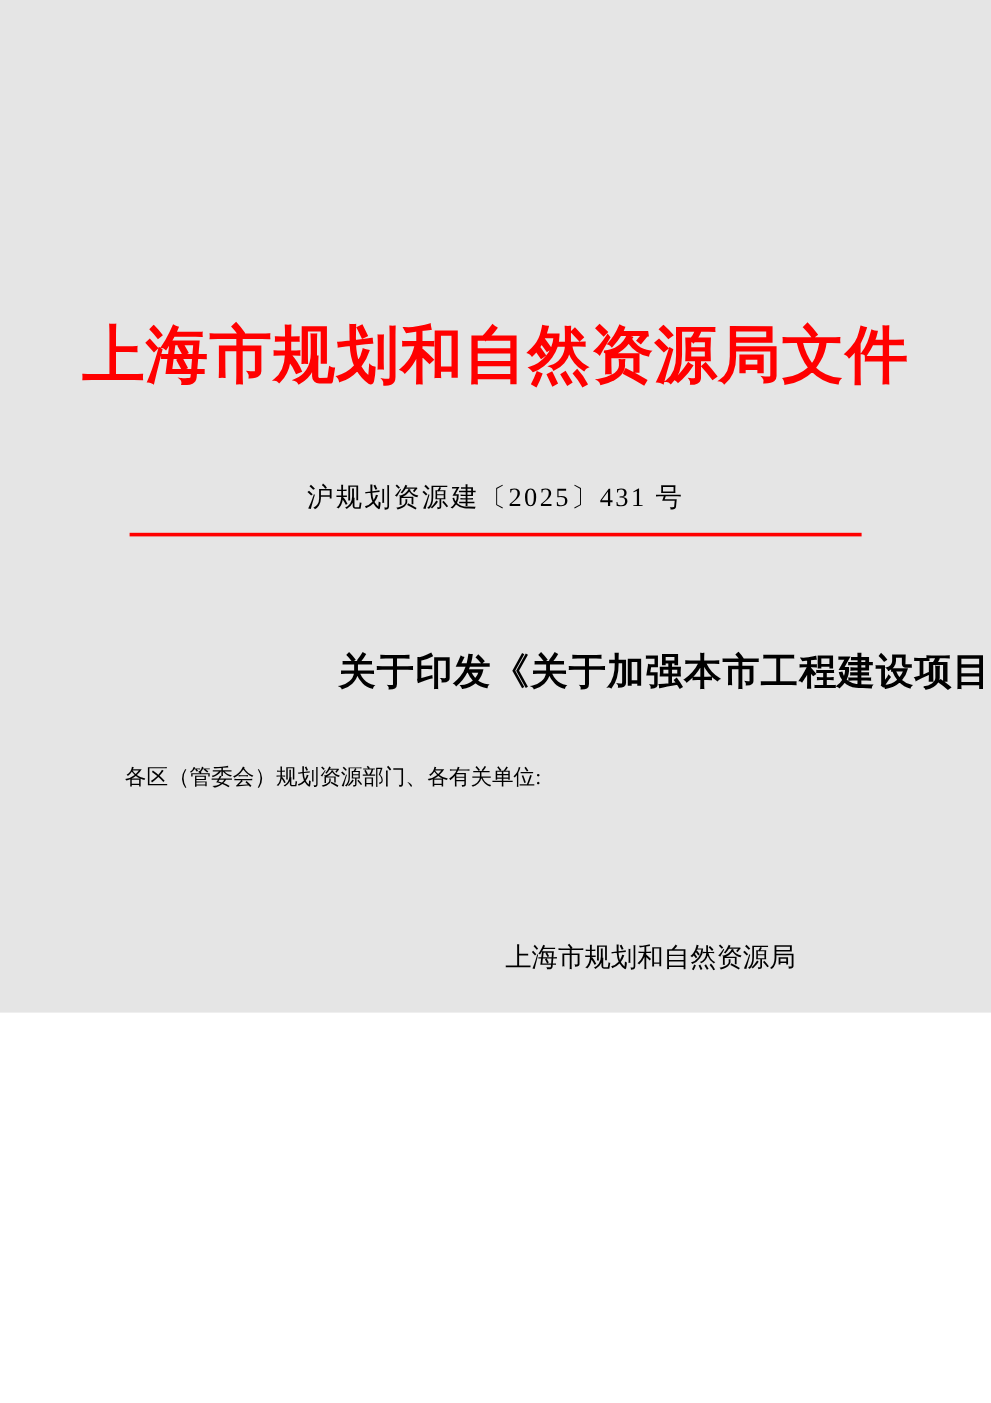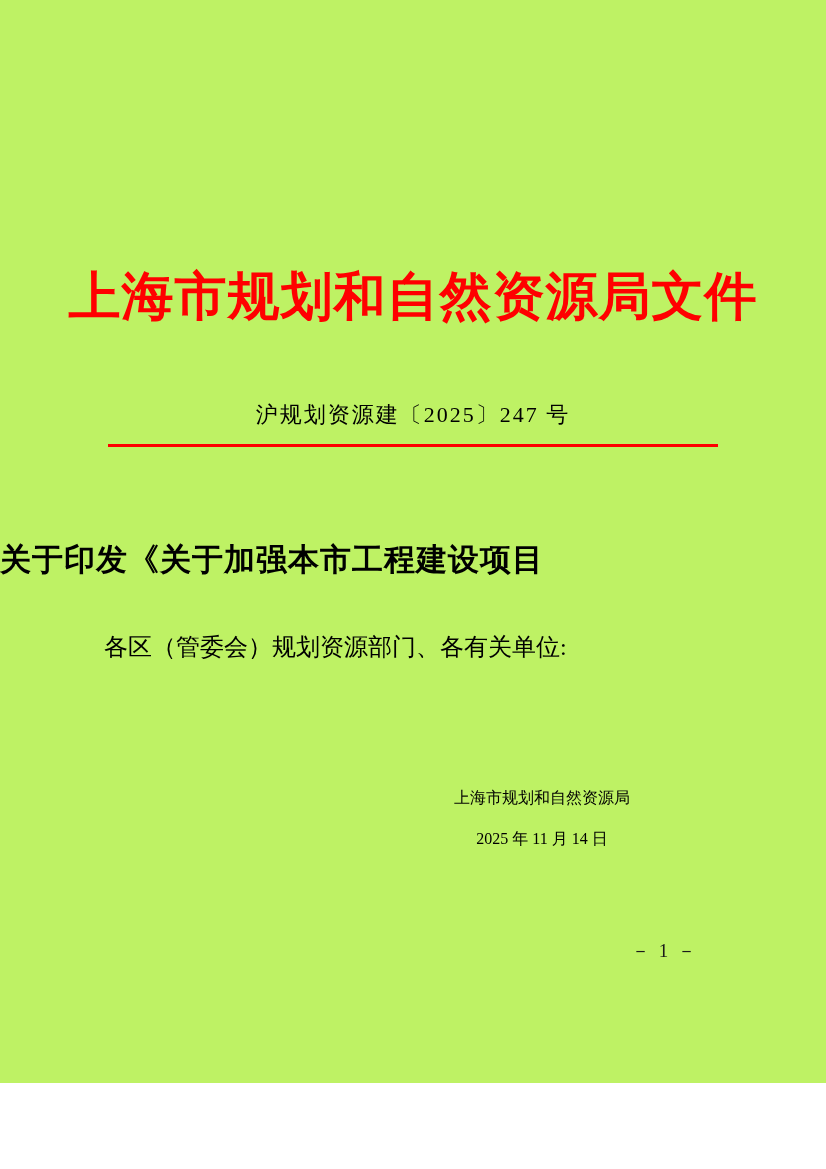"上海市规划和自然资源局文件" .page { background: #bef264 -> #e5e5e5; height: 1083px -> 844px }
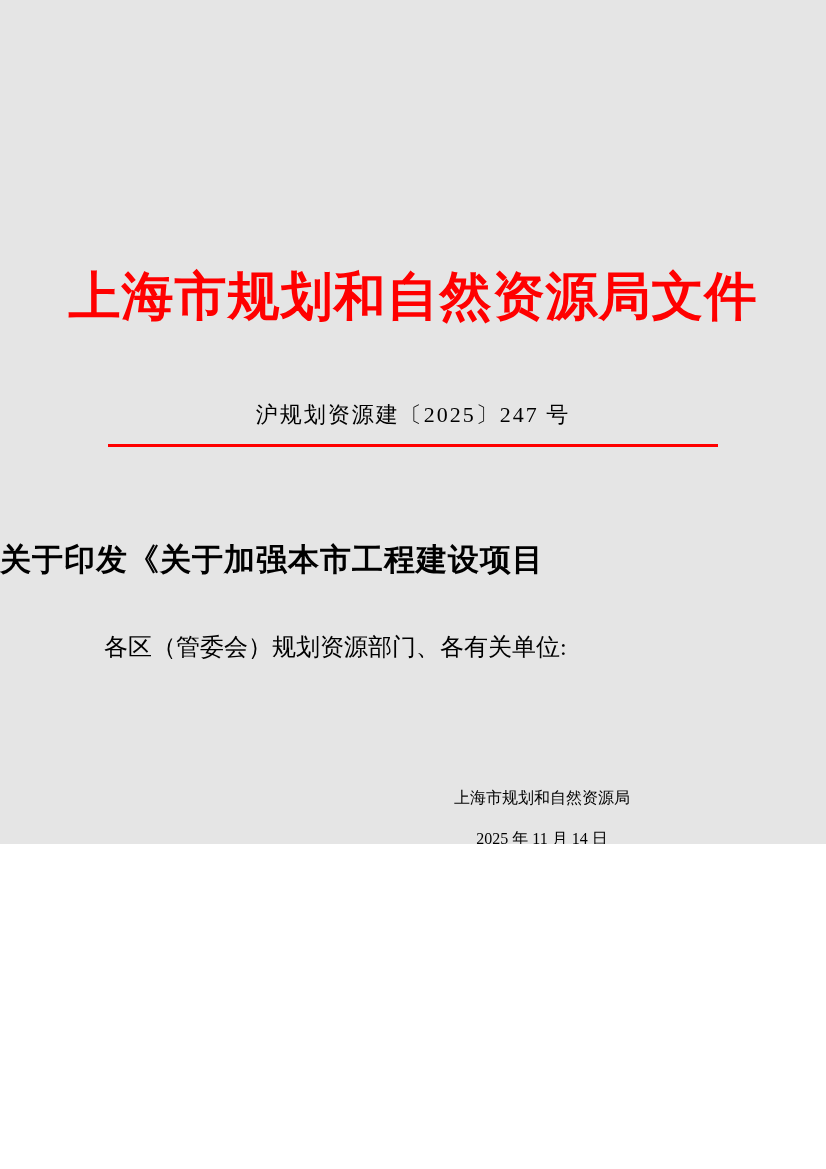"沪规划资源建〔2025〕247 号" div.doc-number { text: 247 -> 431 }
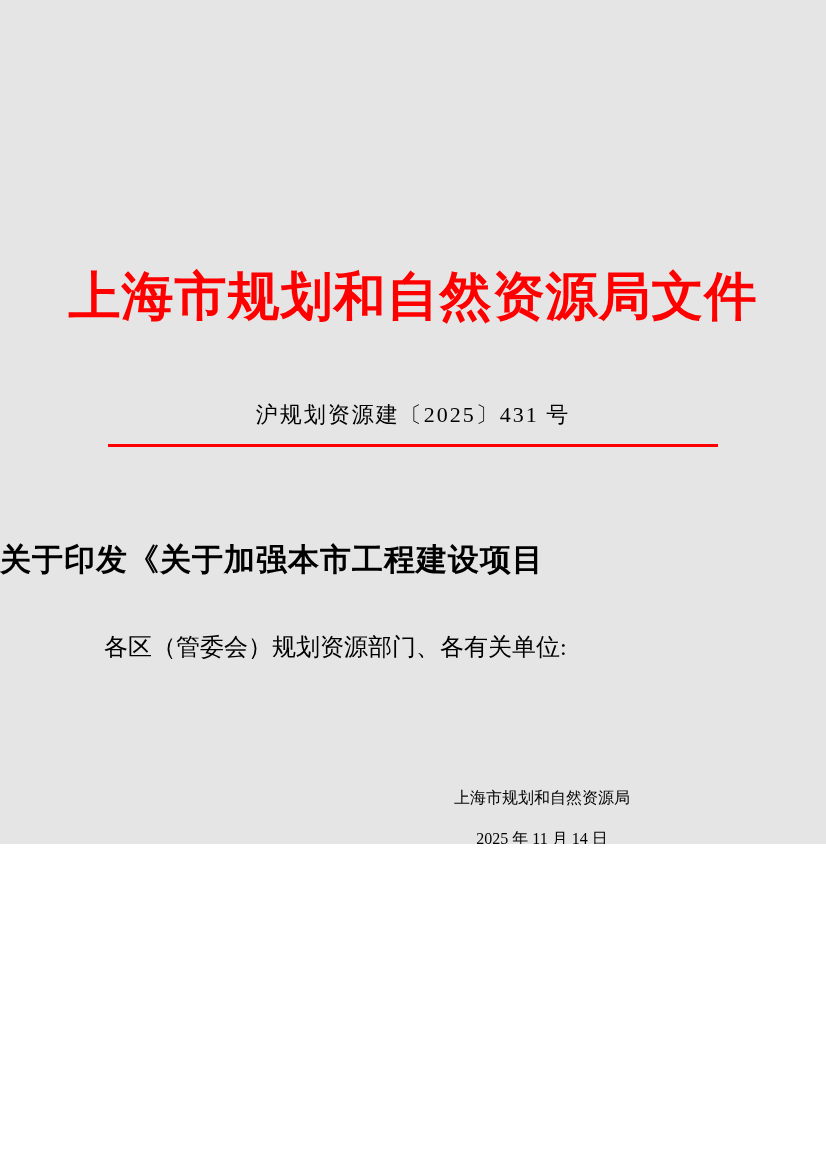"关于印发《关于加强本市工程建设项目" .doc-title { text-align: left -> right }
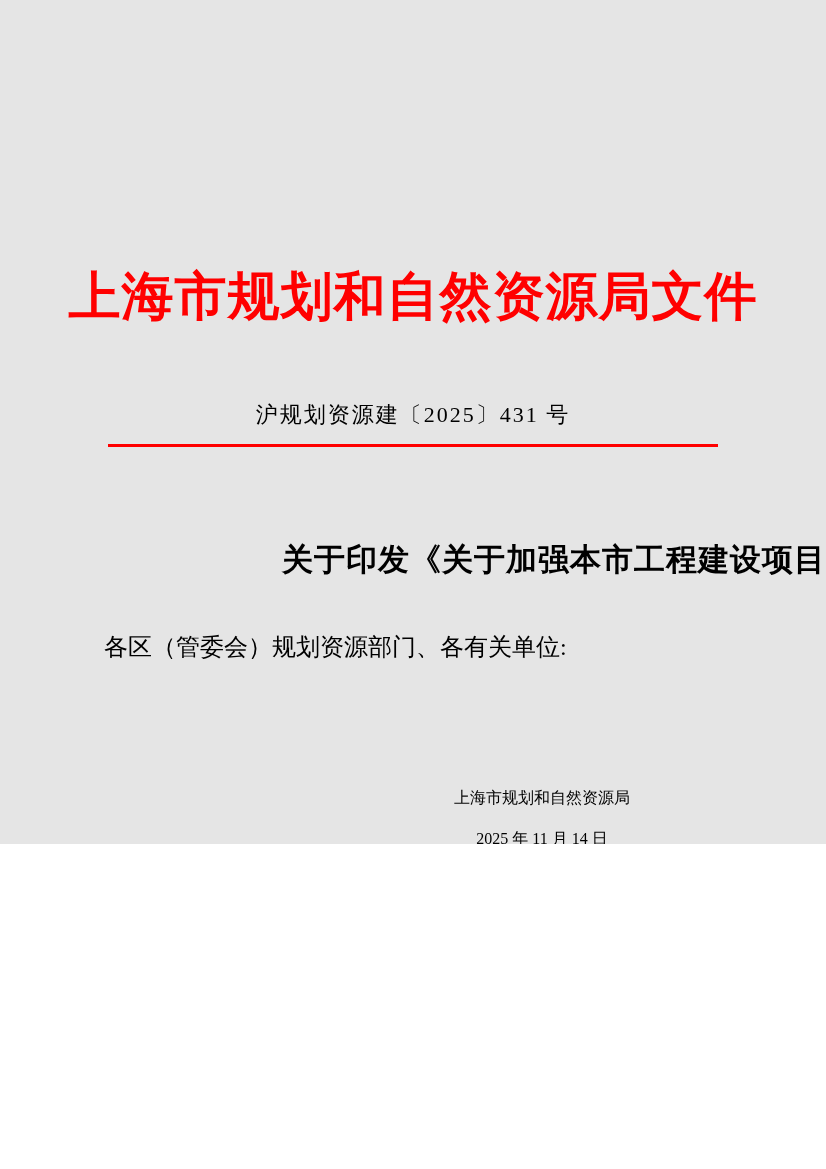"各区（管委会）规划资源部门、各有关单位:" .body-text { font-size: 24px -> 18px }
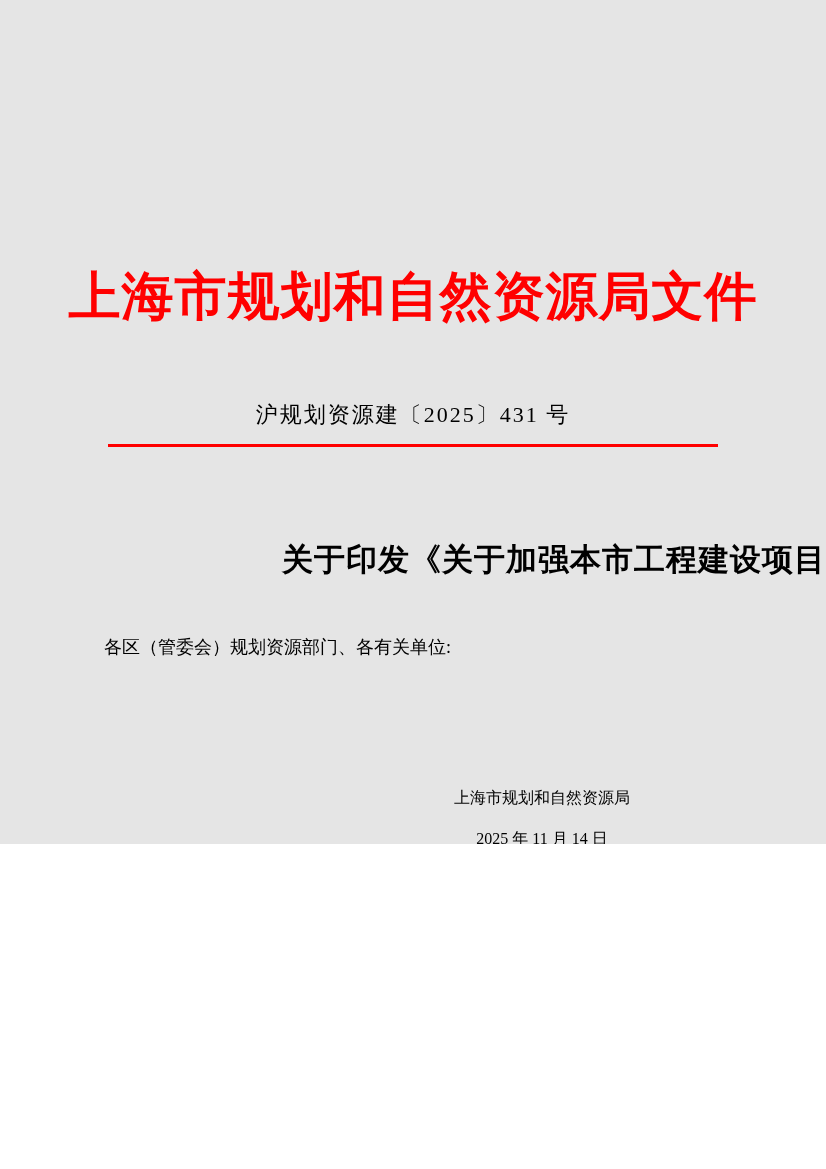"上海市规划和自然资源局" .signature-block { font-size: 16px -> 22px }
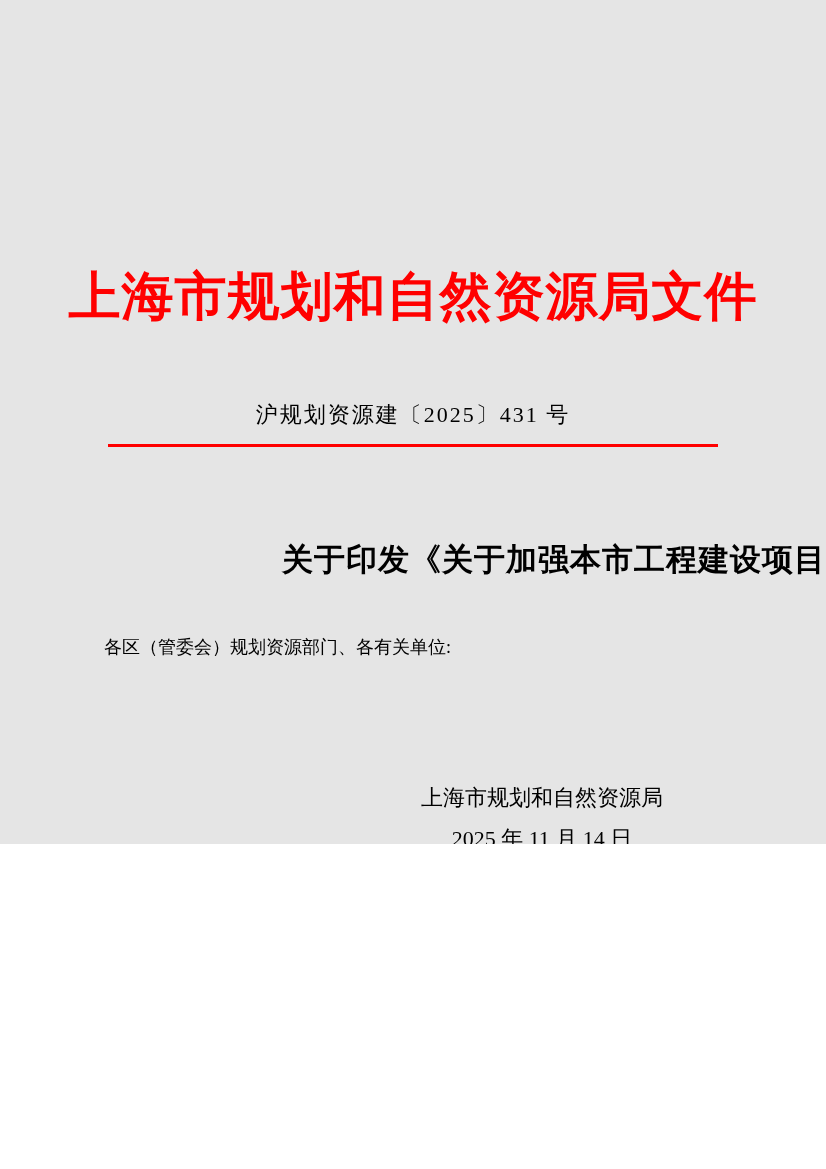"2025 年 11 月 14" div { html: <div>2025 年 11 月 14 日</div> -> none }
